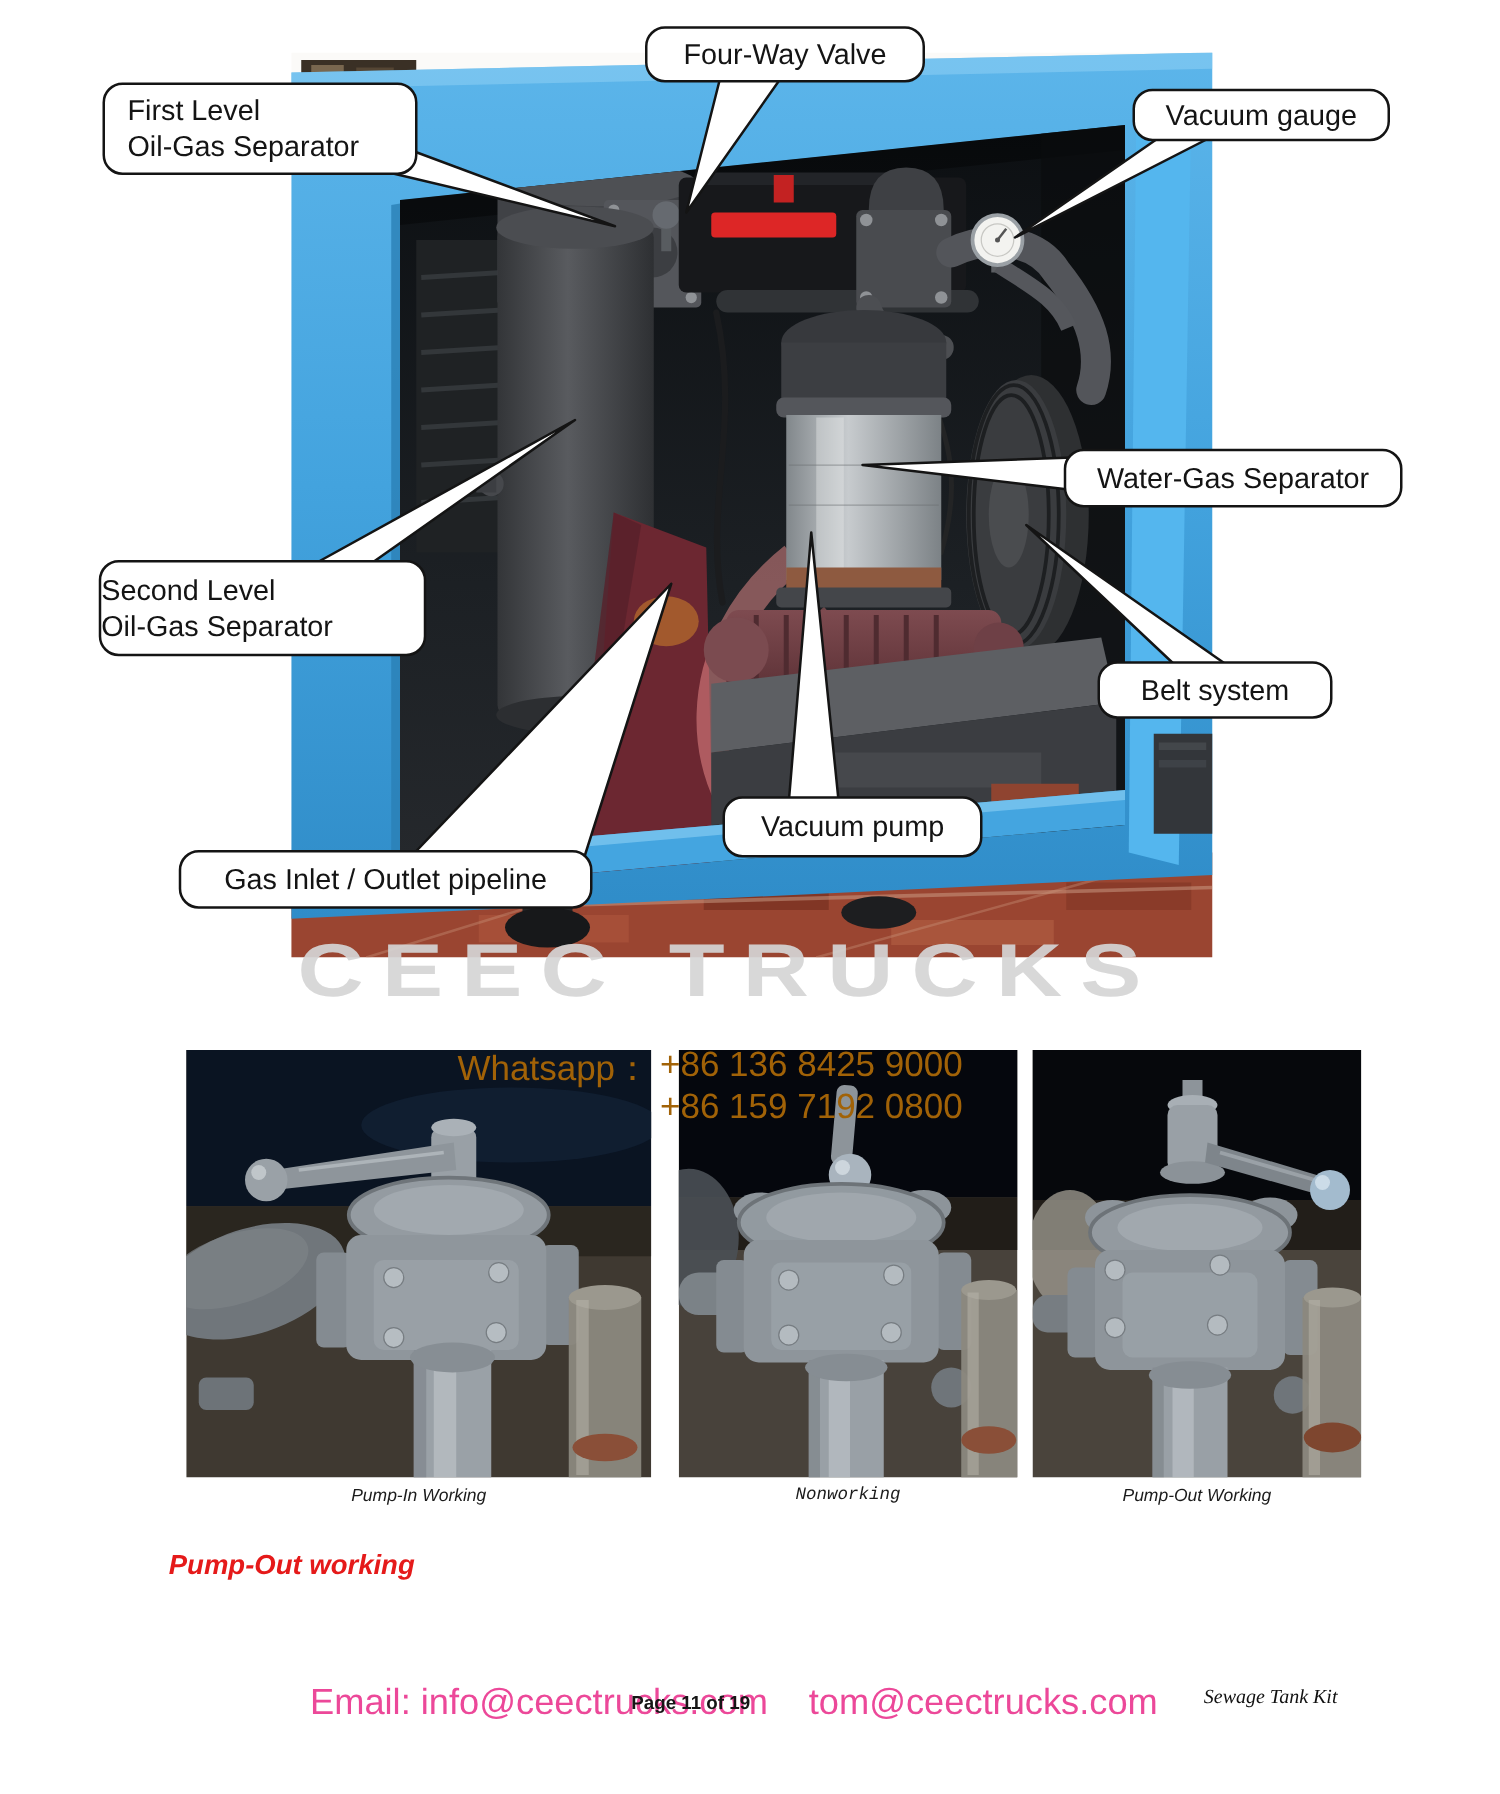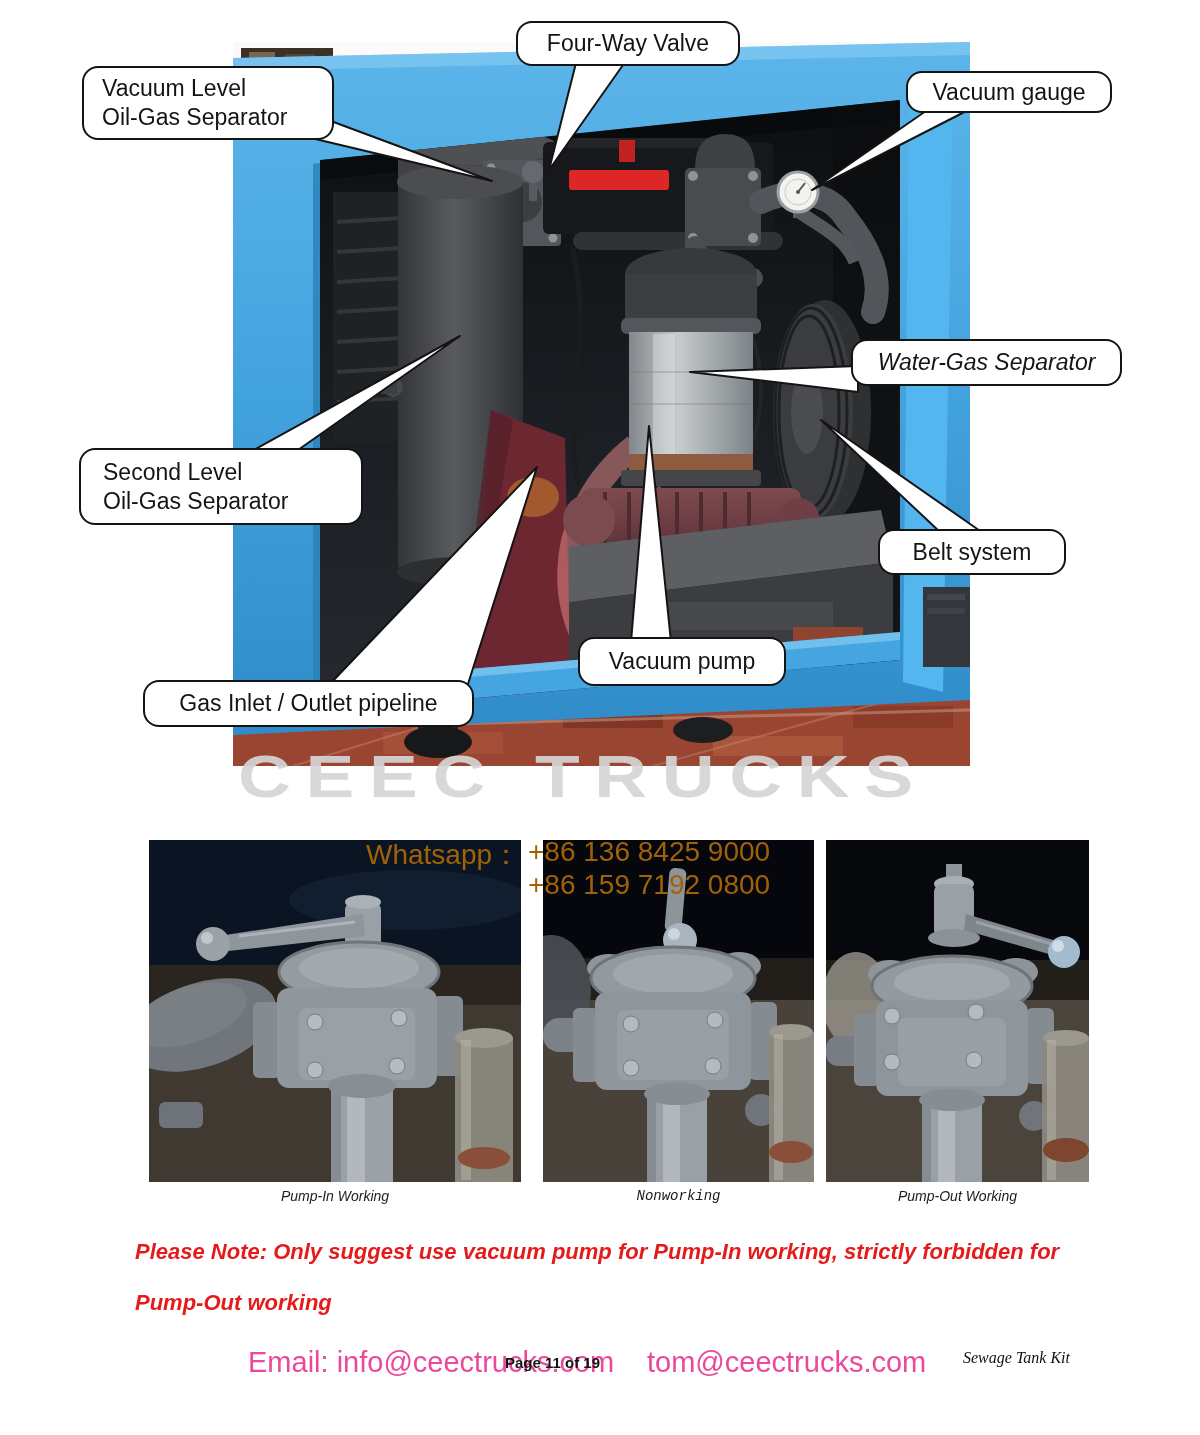"Vacuum Level" span.ln { text: Vacuum -> First }
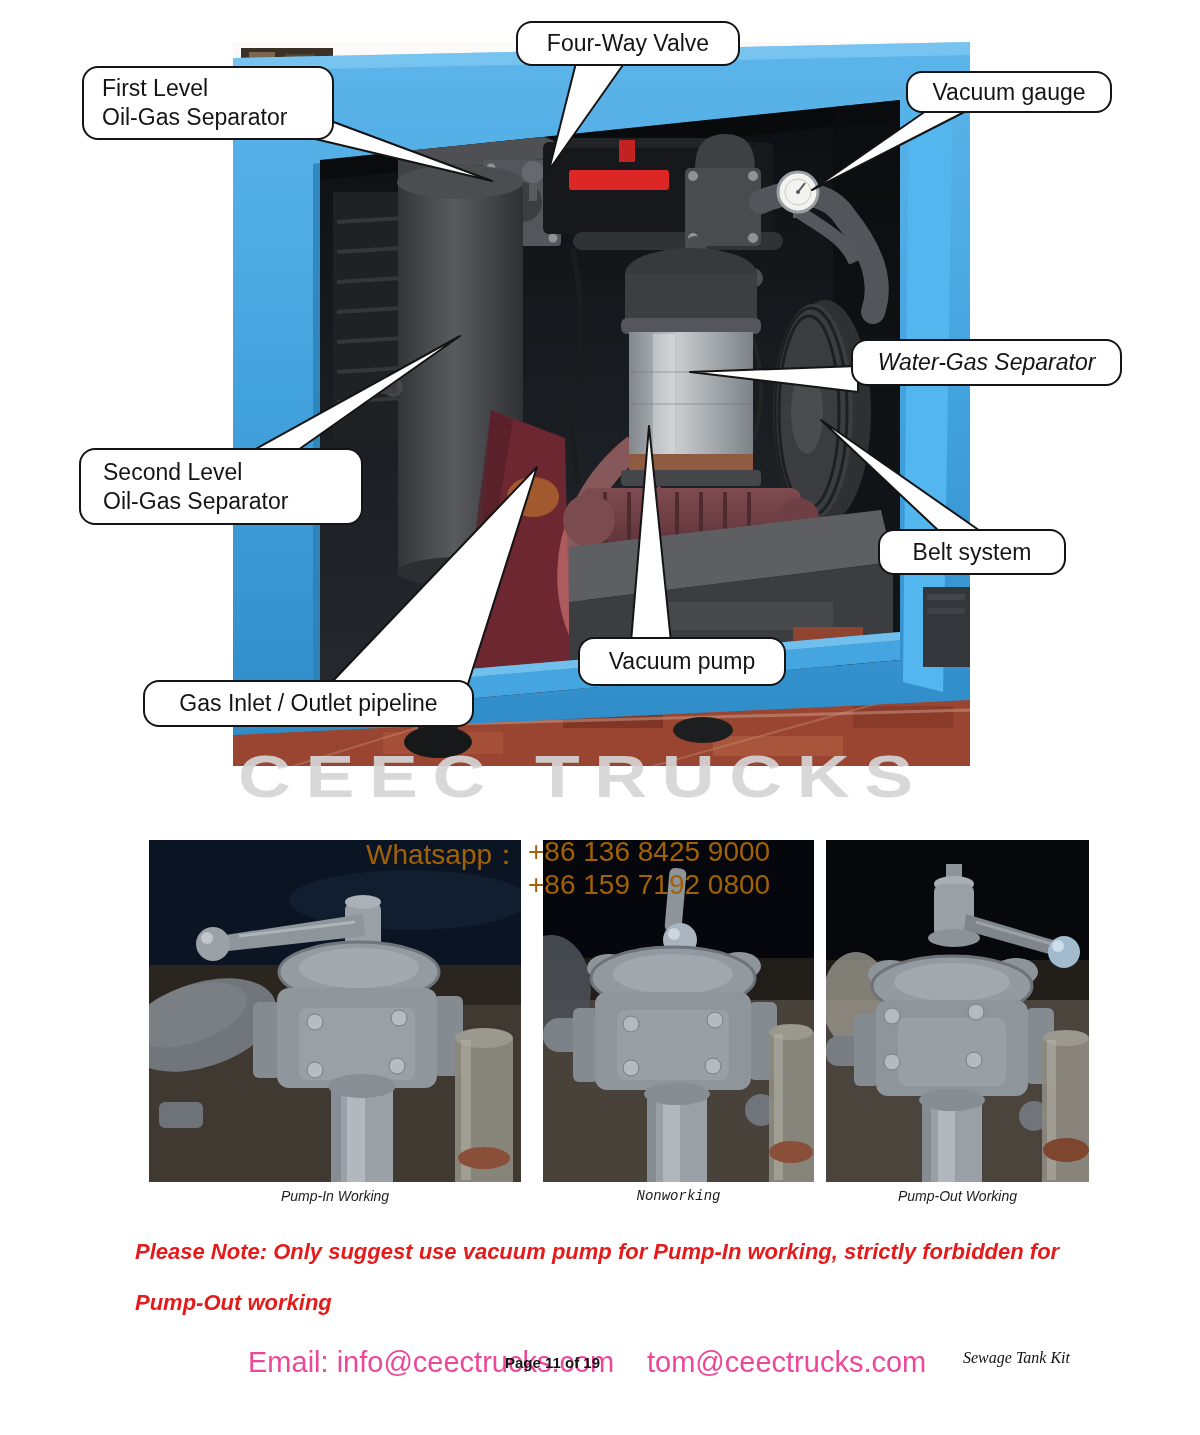"Water-Gas Separator" .b-water { font-style: italic -> none; top: 339px -> 359px }
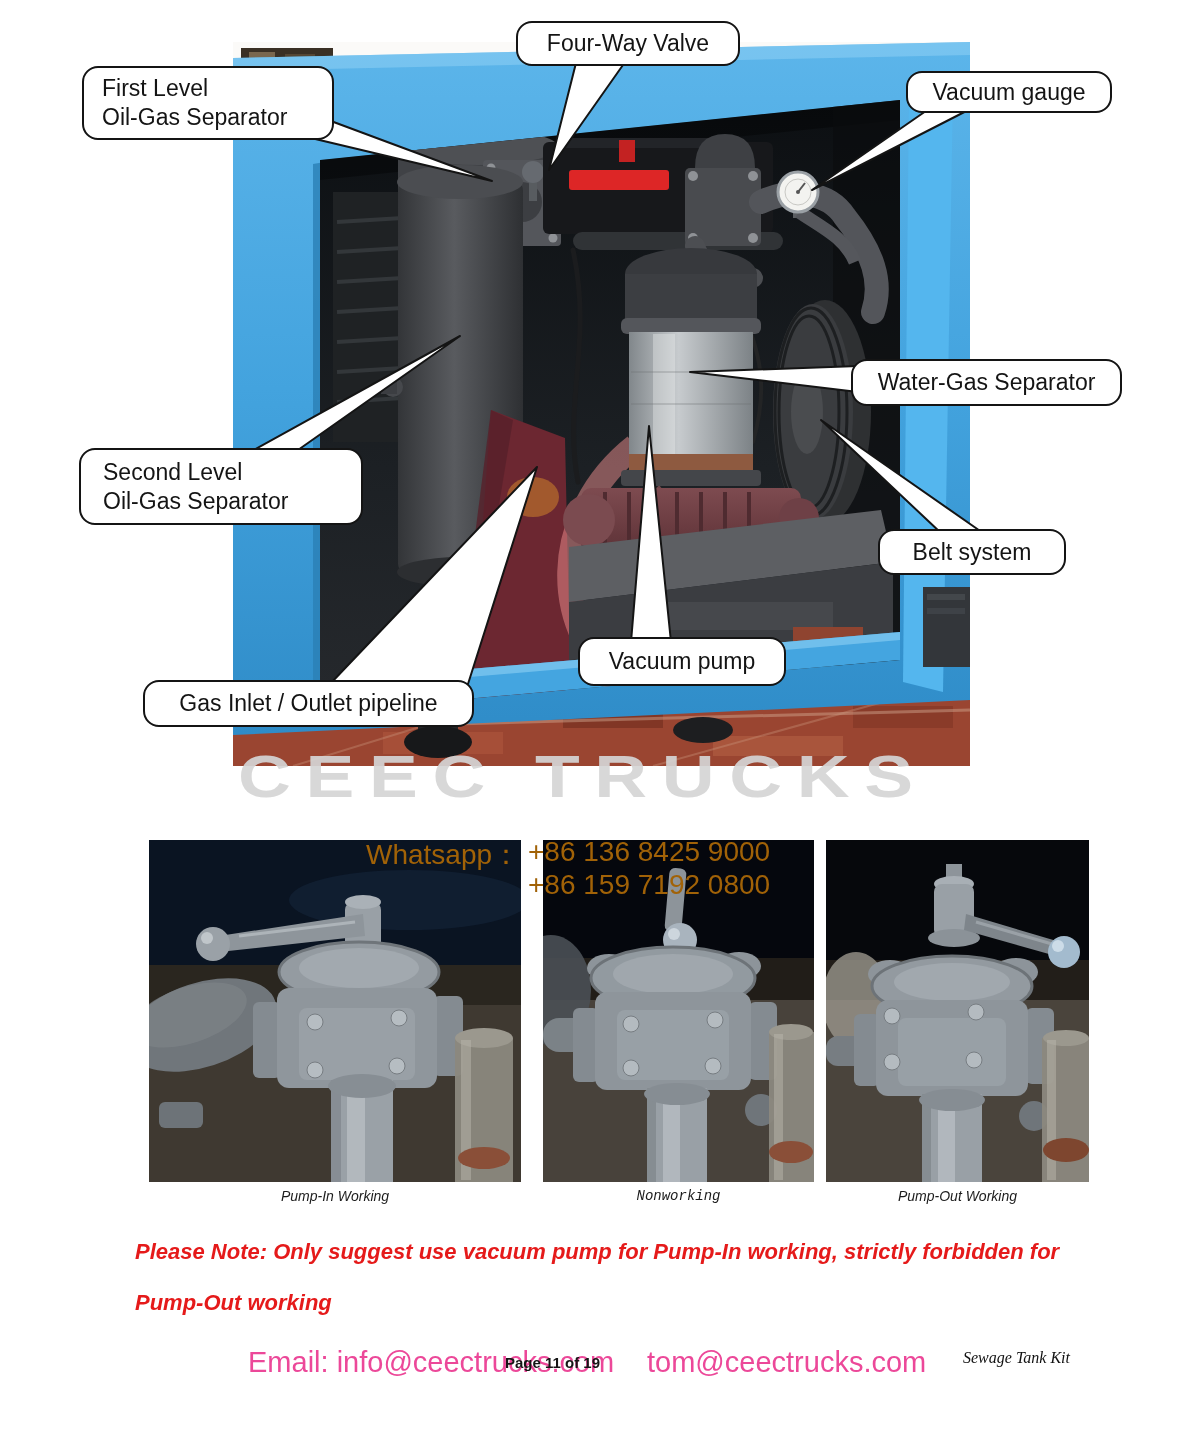"Second Level" .b-second { padding-left: 22px -> none }
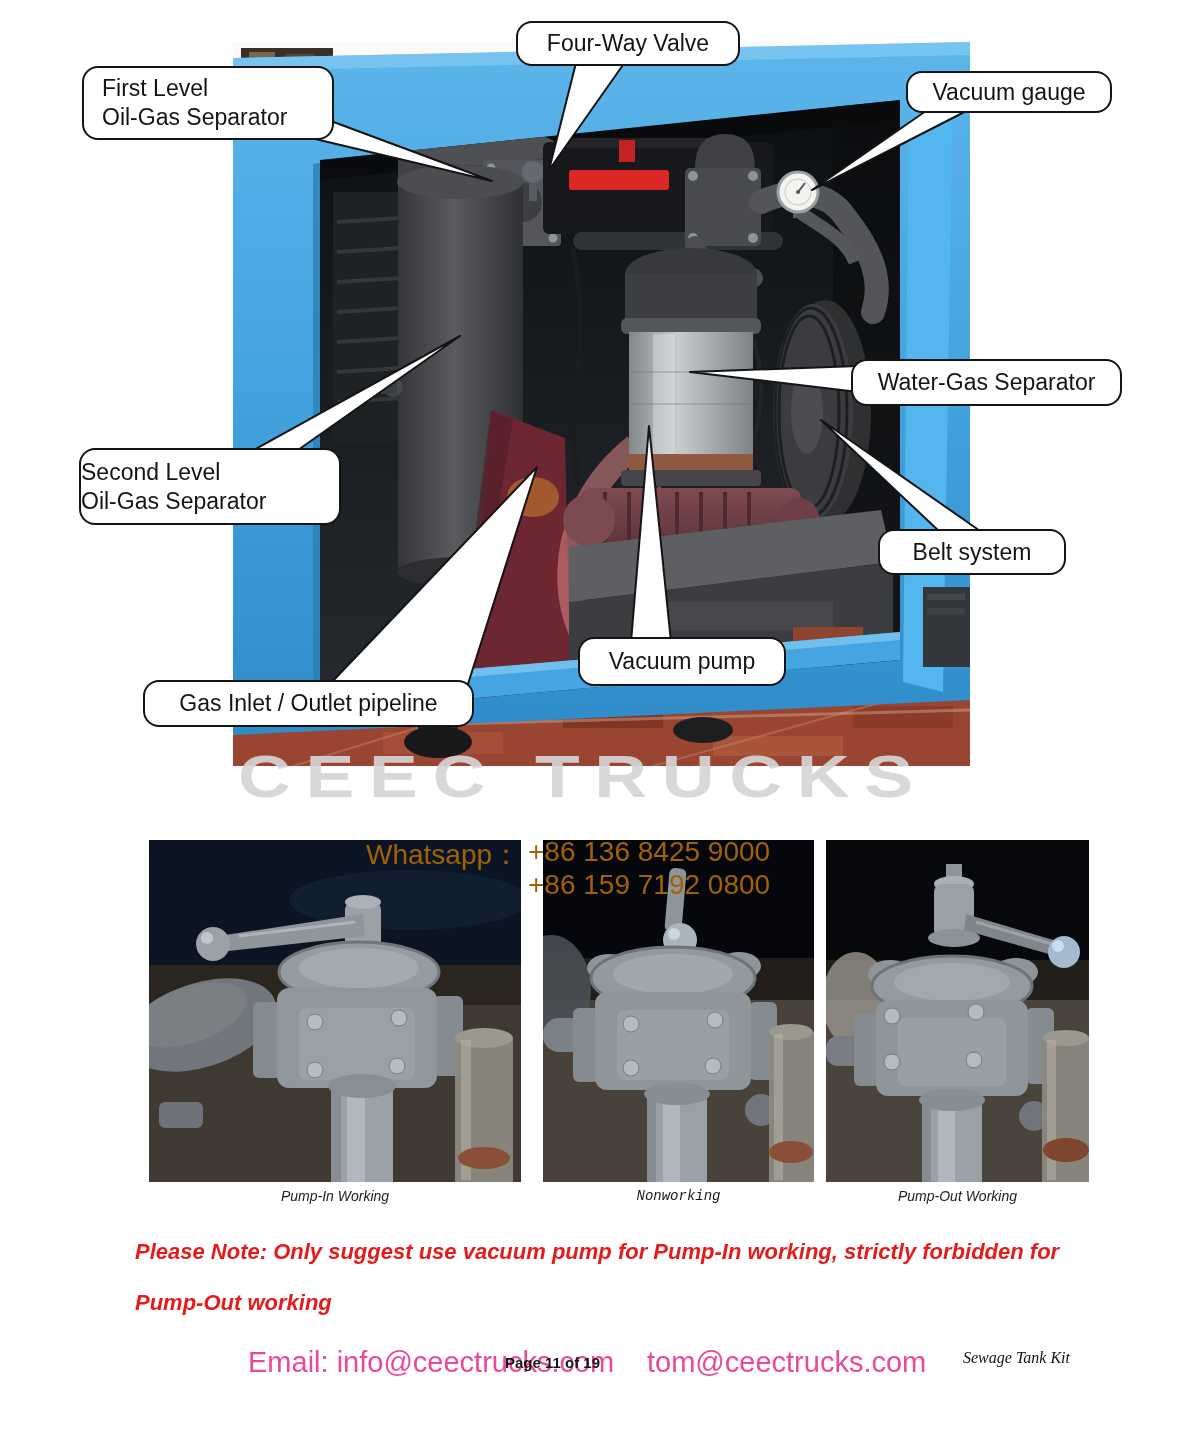"Please Note: Only suggest use" div.note-line { html: <div>Please Note: Only suggest use vacuum pump for Pump-In working, strictly forbidden for</div> -> none }
